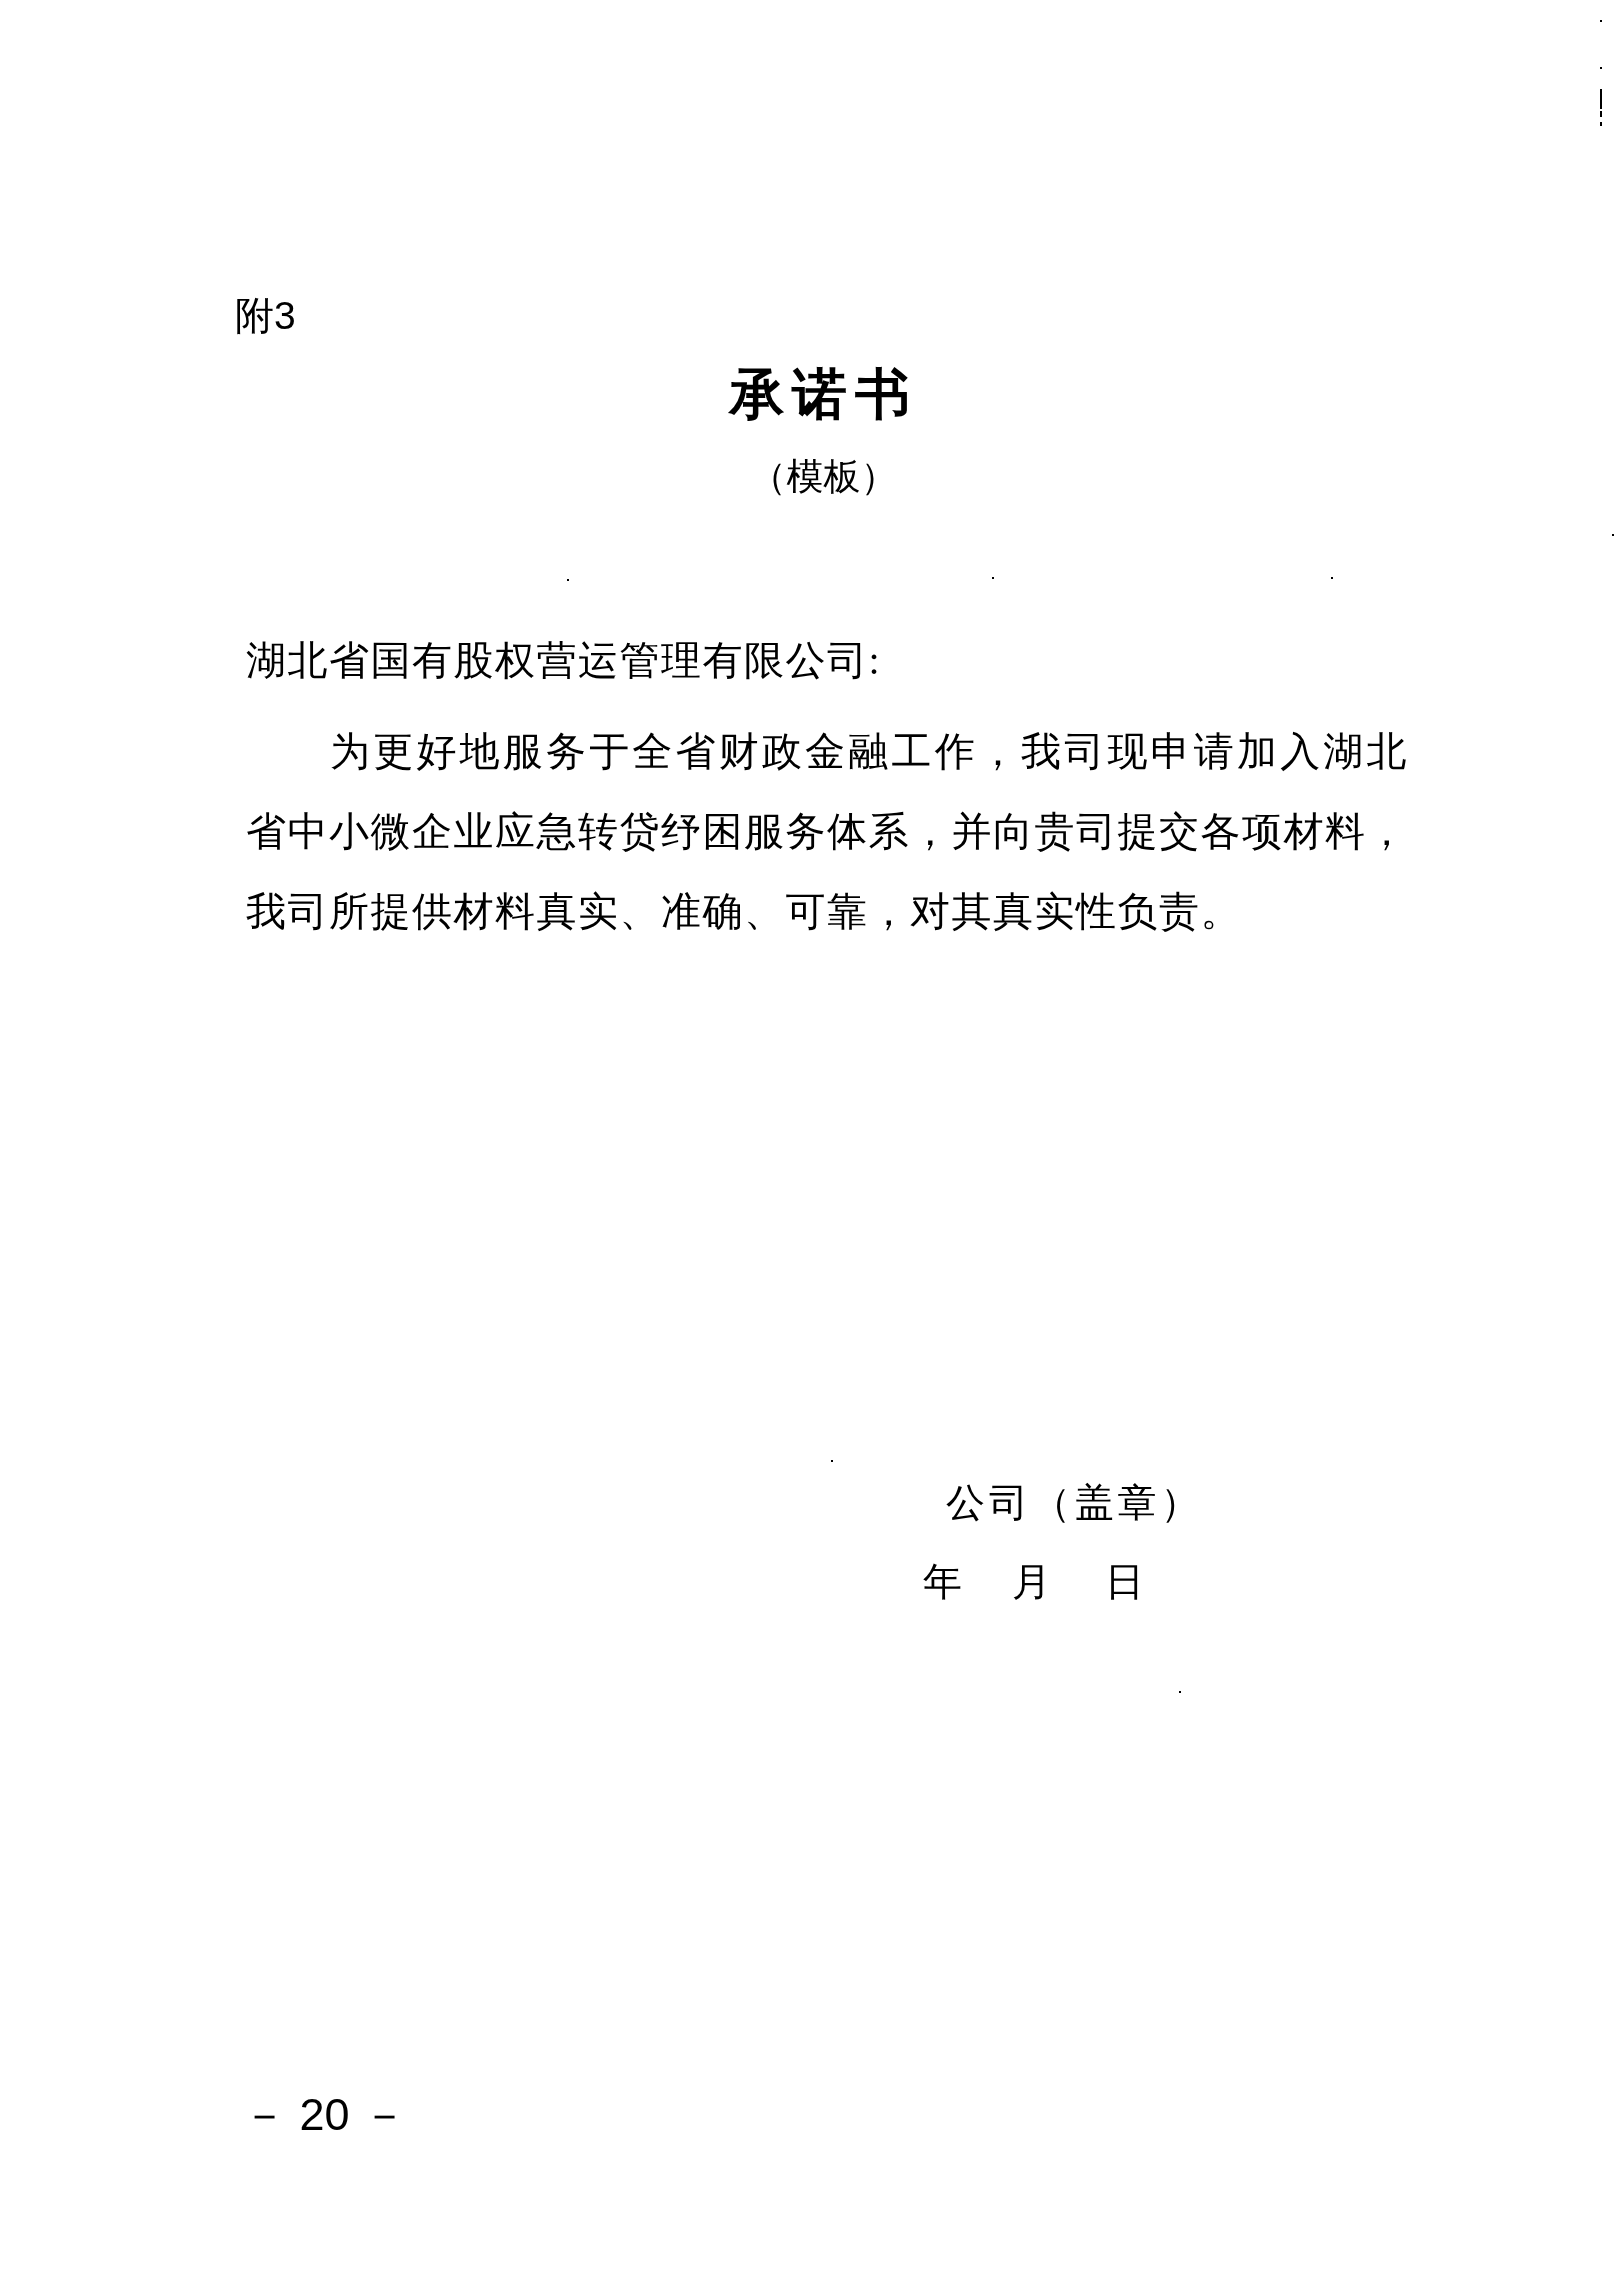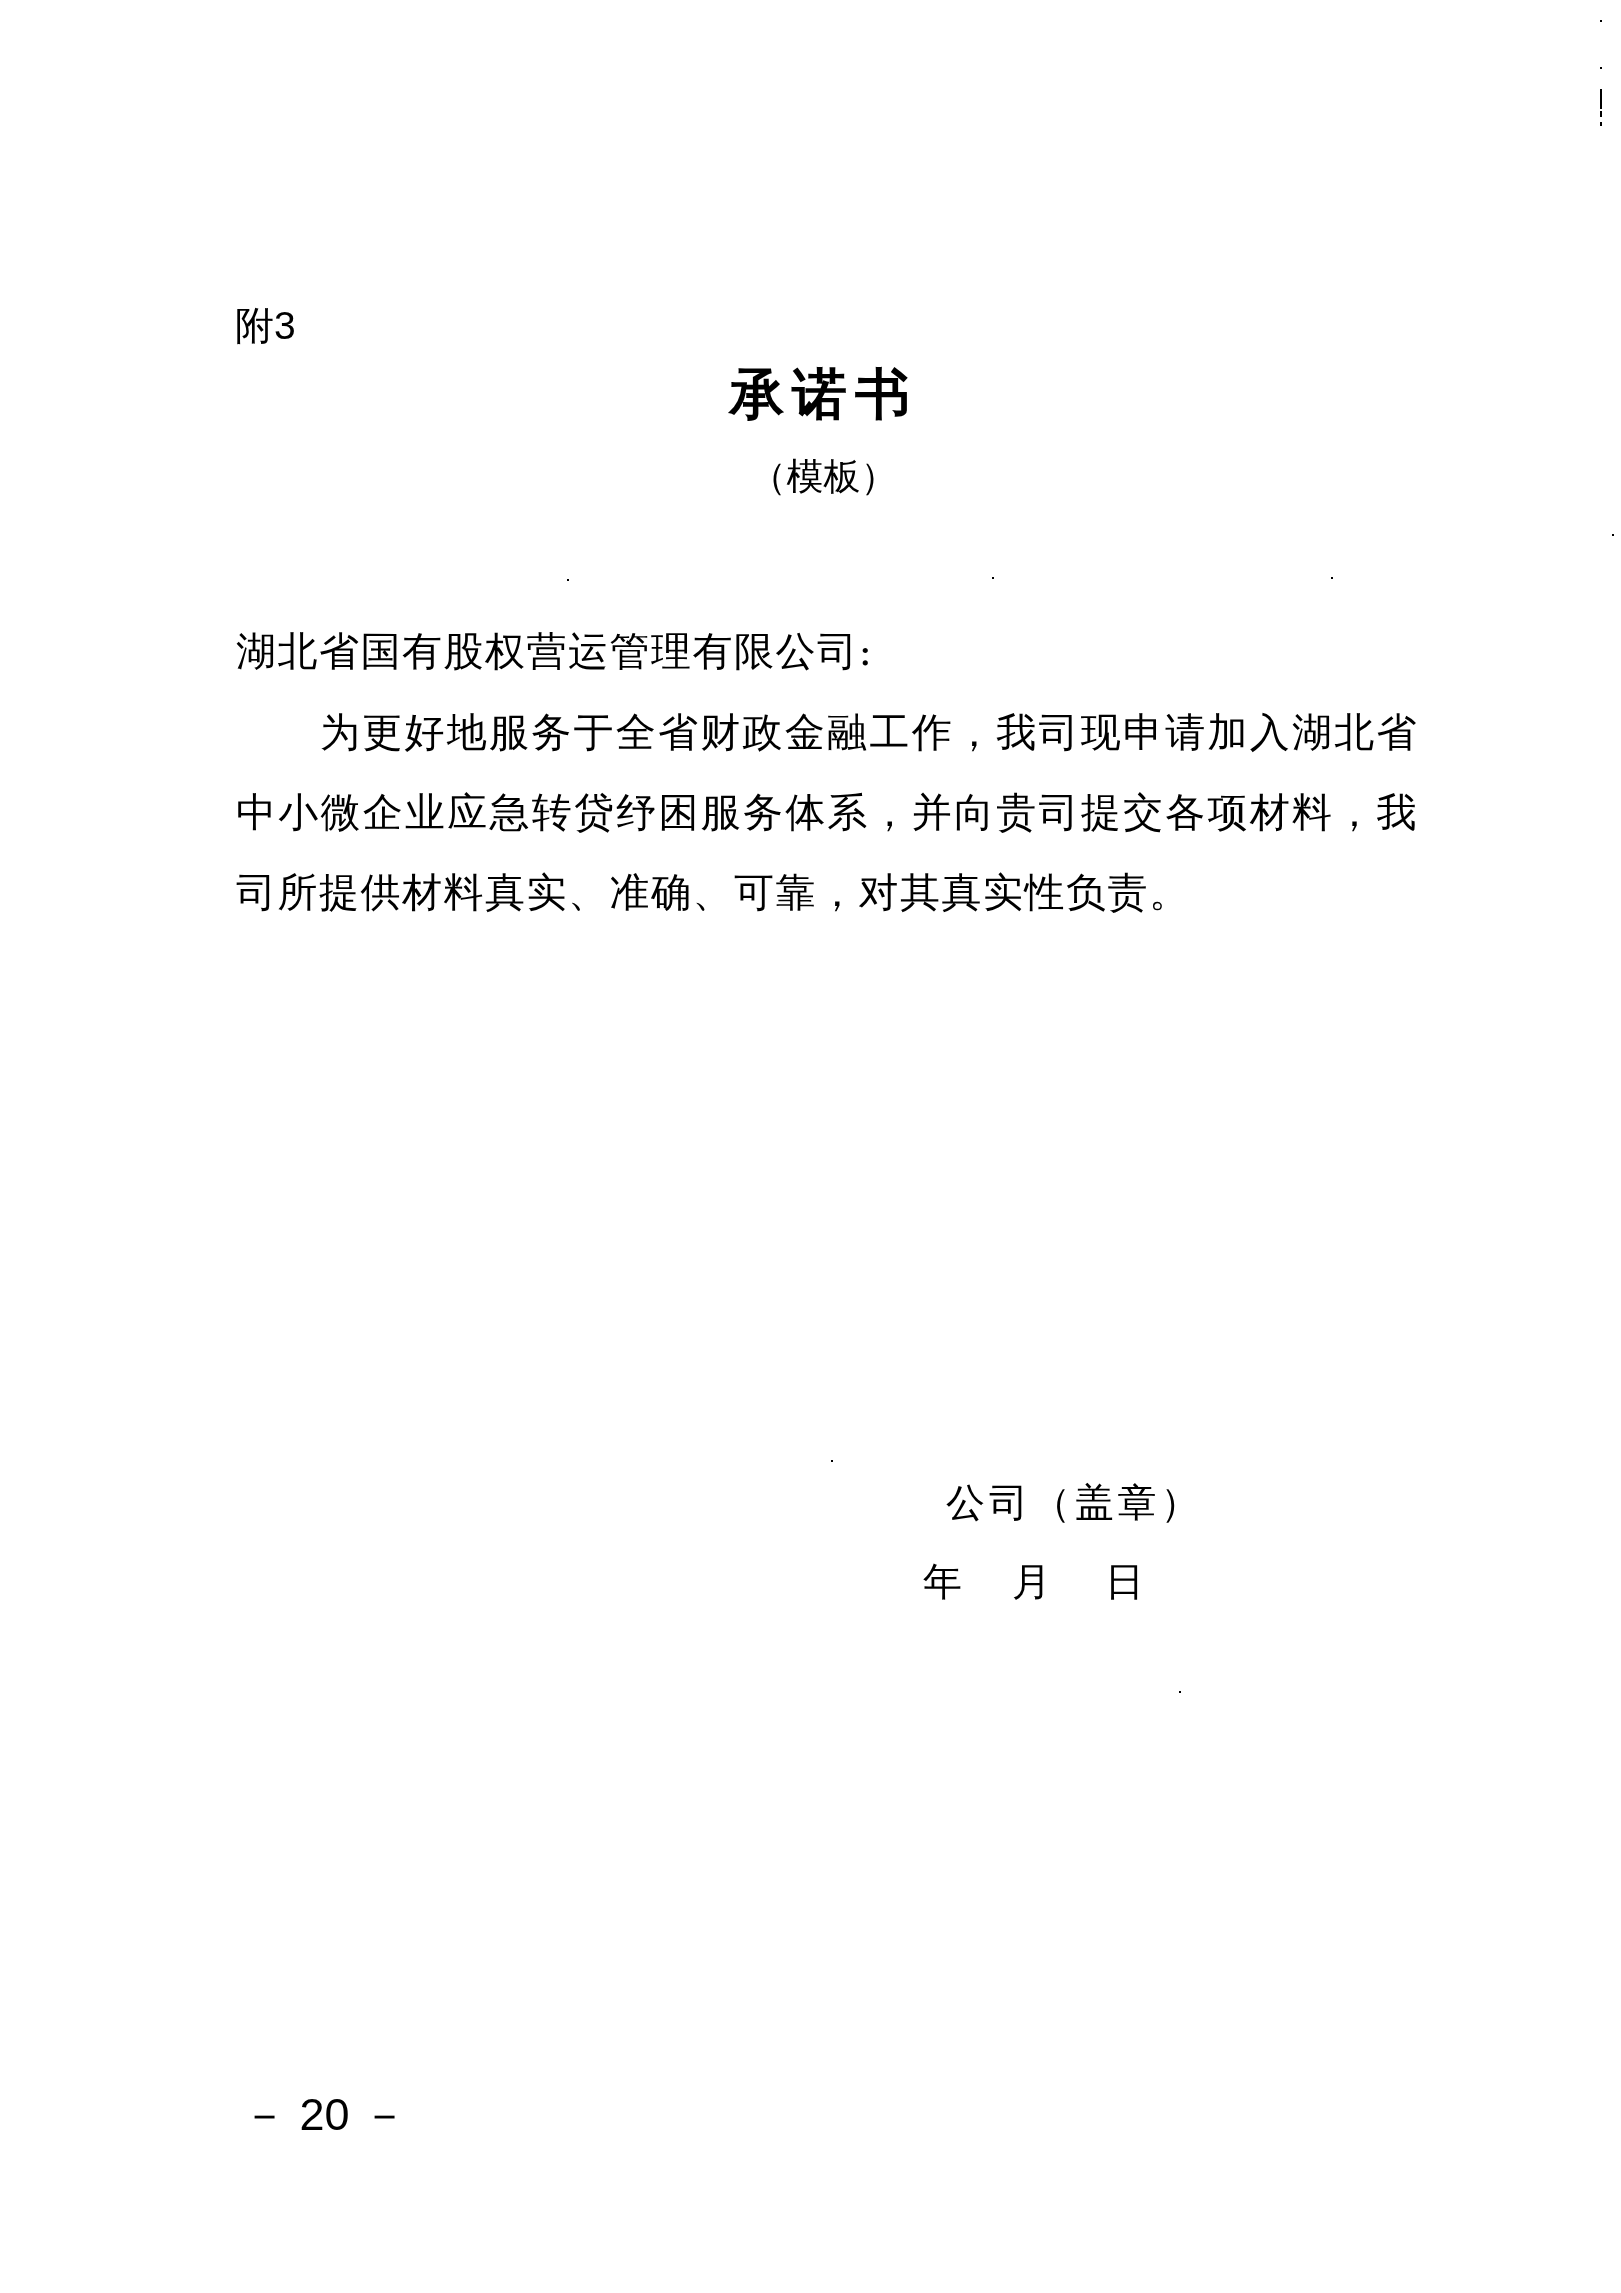"附3" .attach { margin-top: 10px -> none }
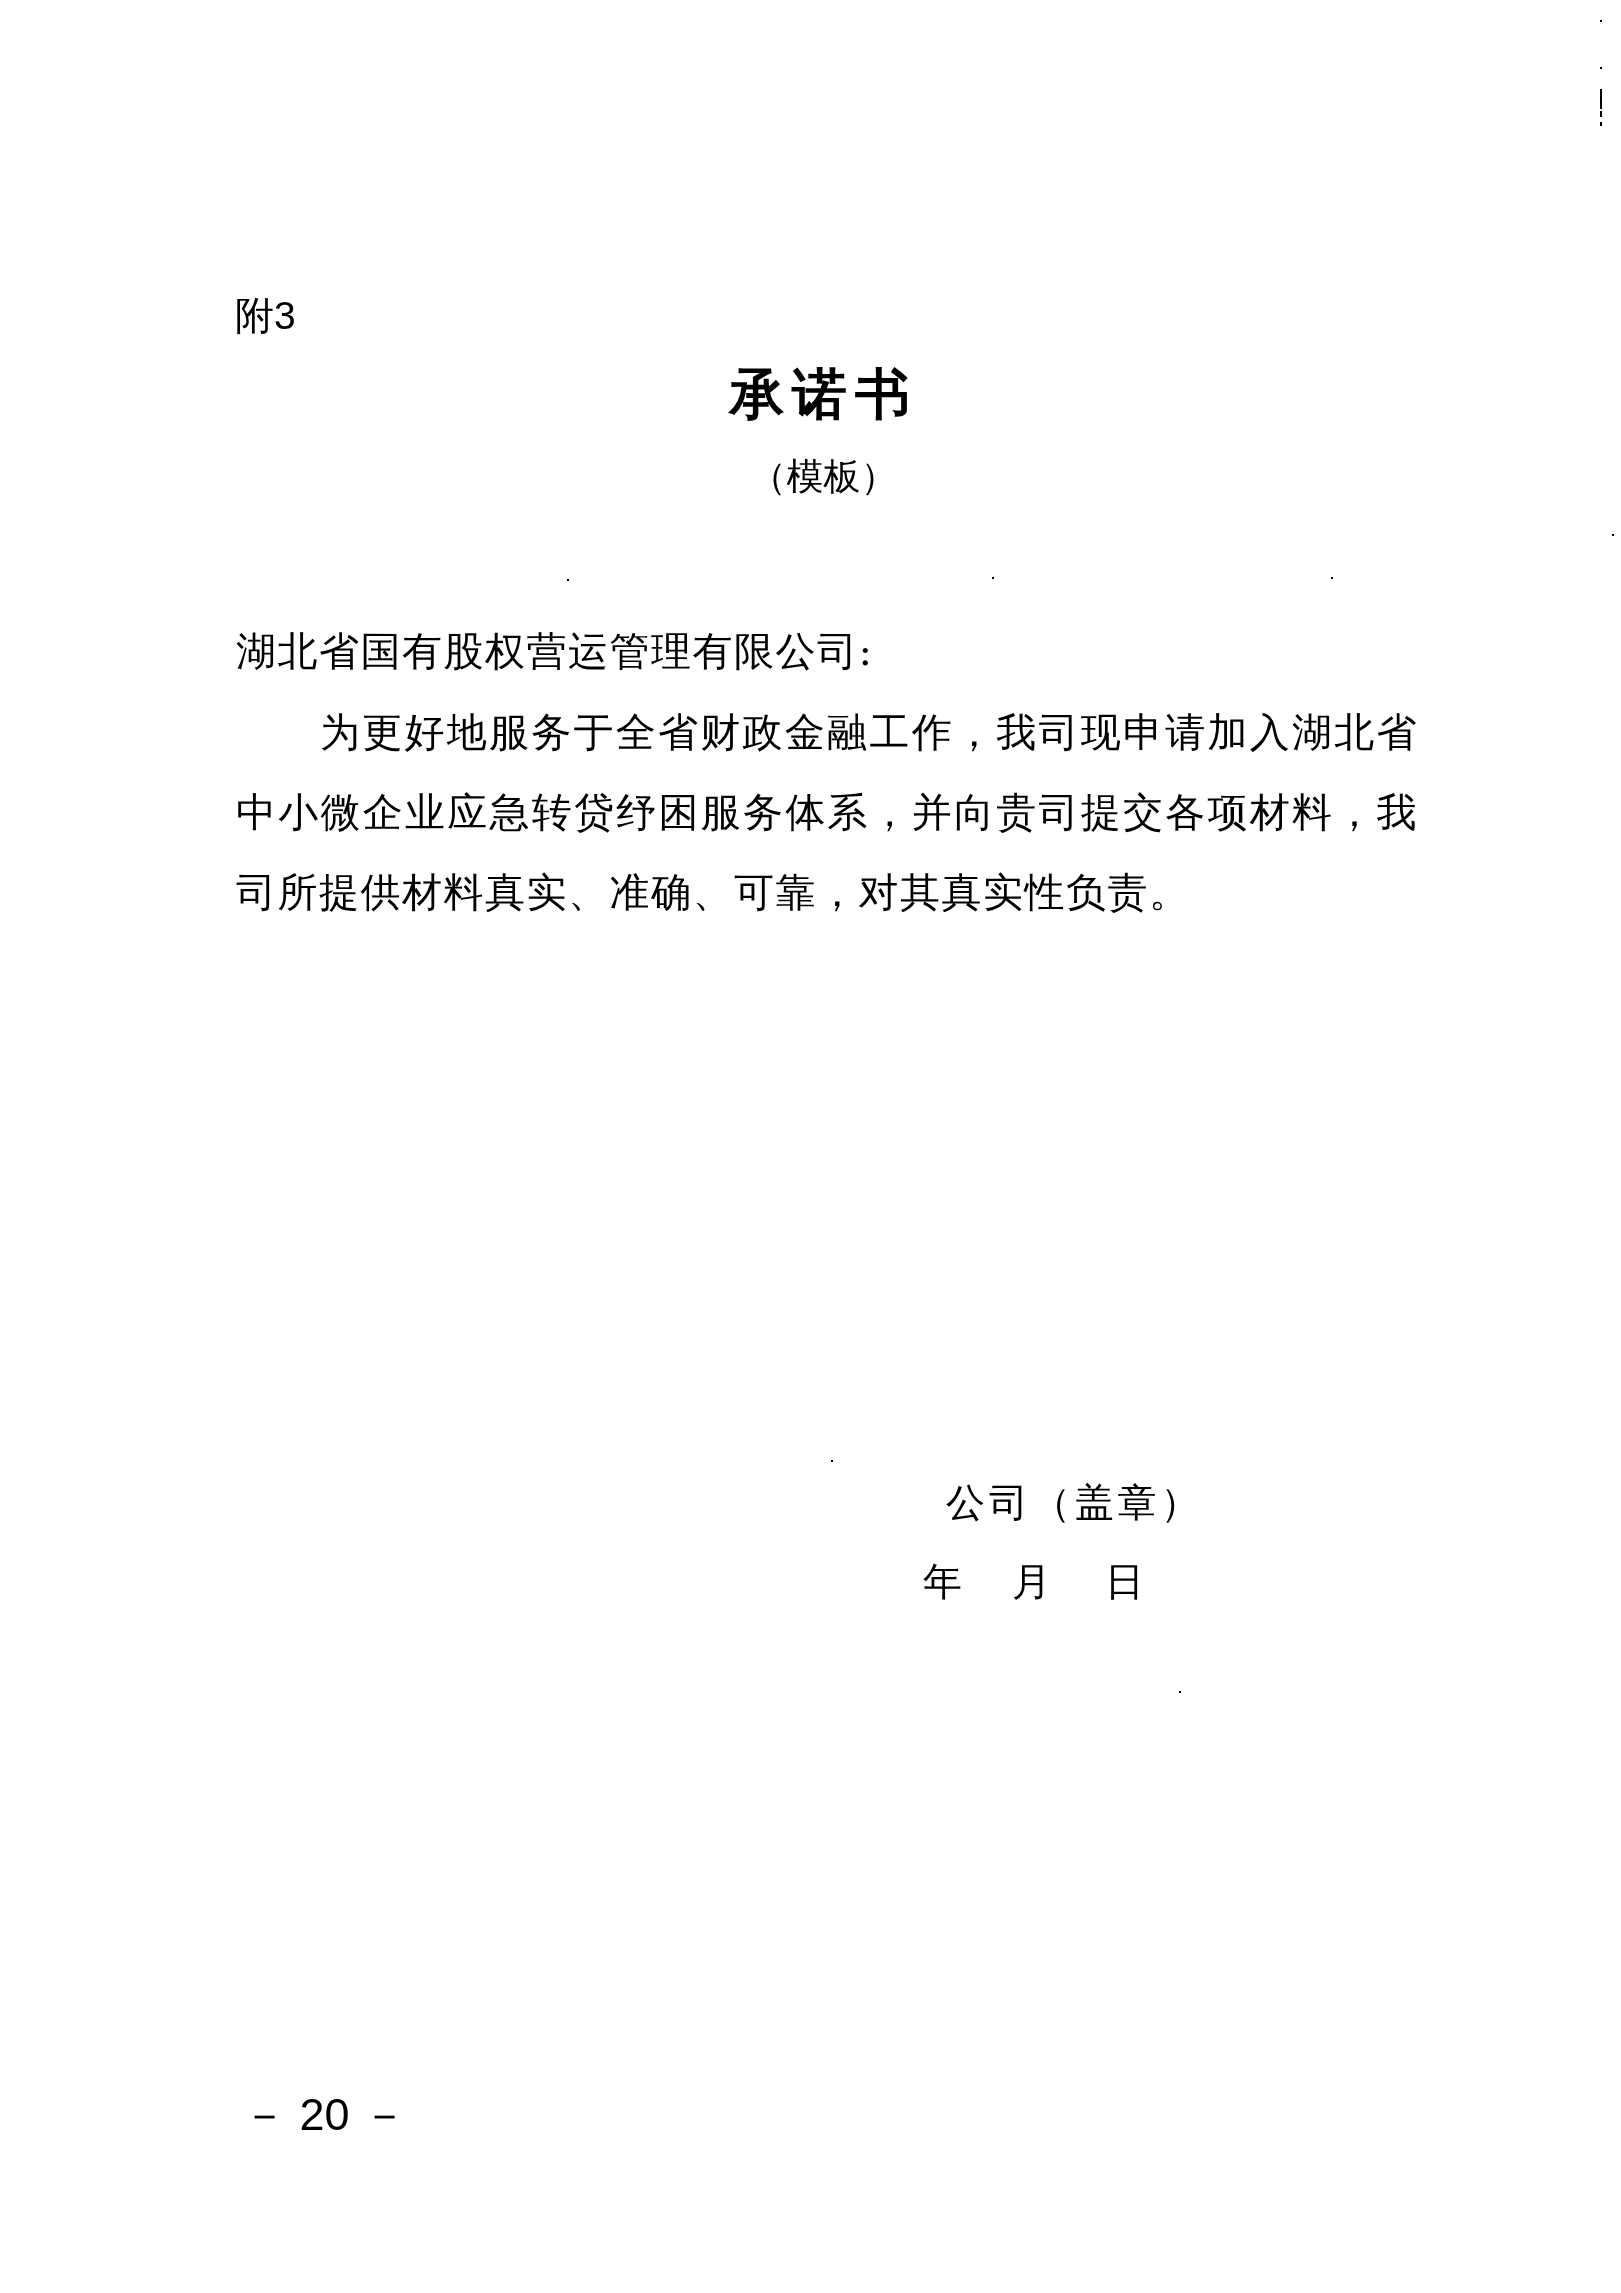"湖北省国有股权营运管理有限公司:" .body p { font-family: none -> Liberation Serif, serif; margin: 1px -> 11px }
